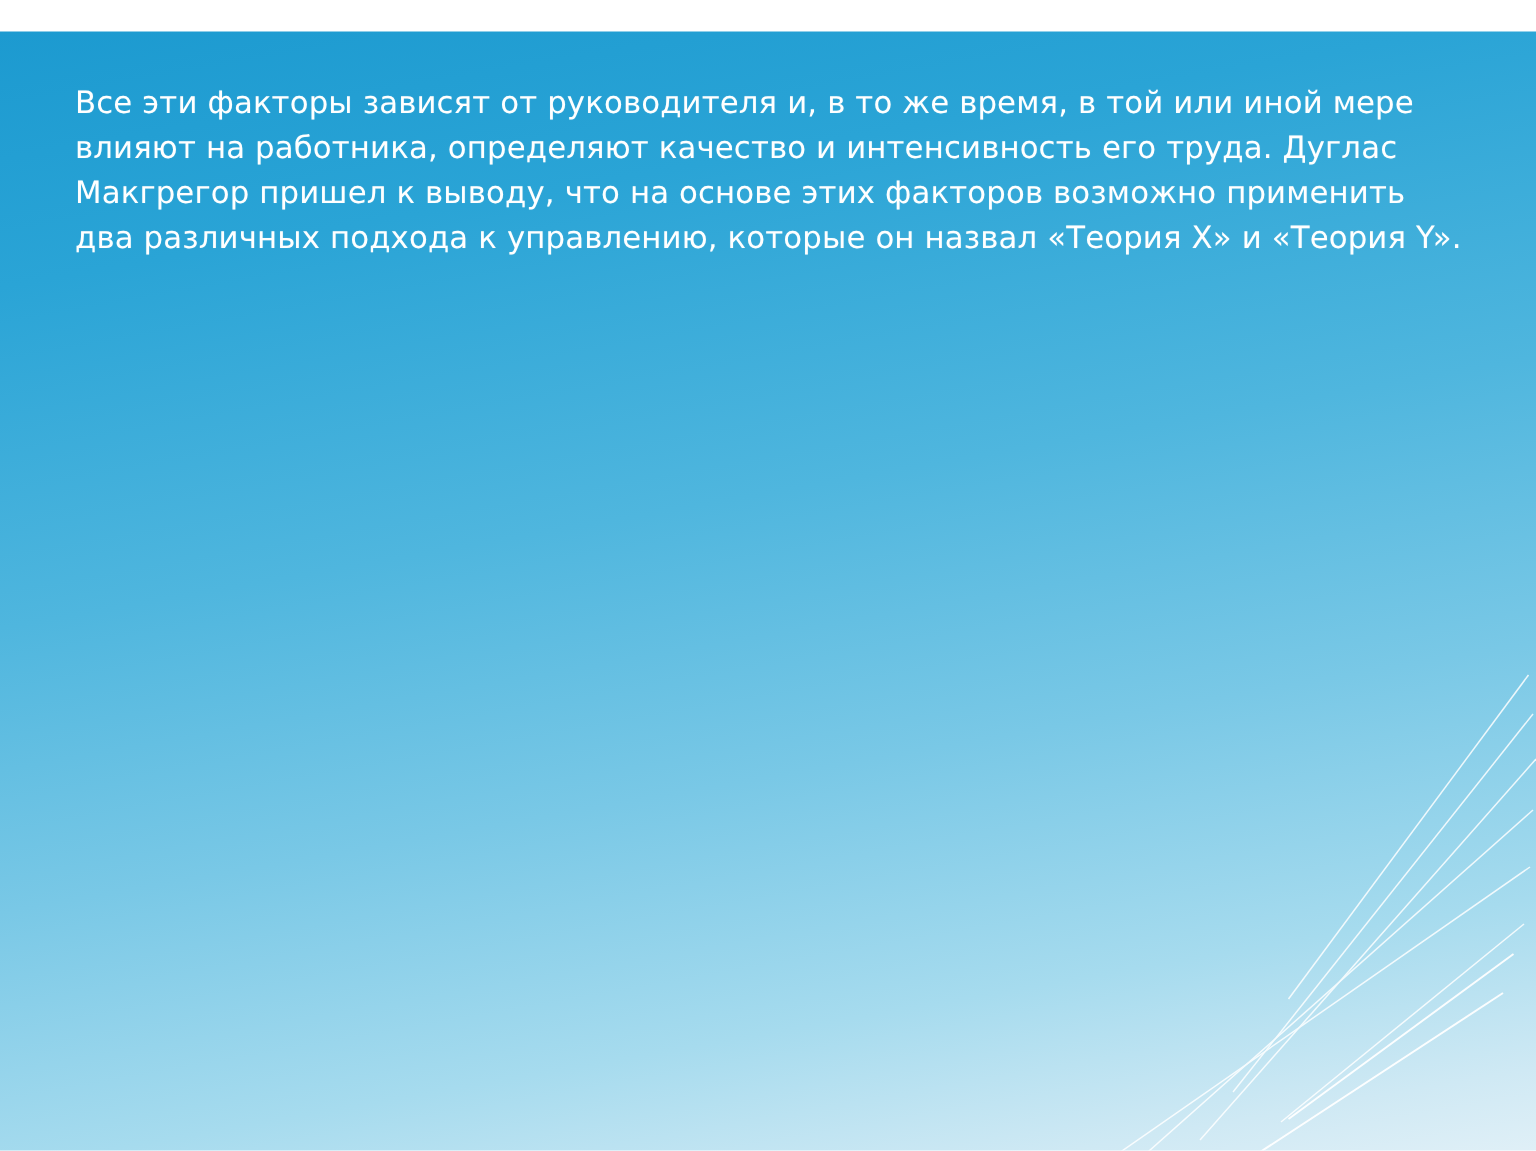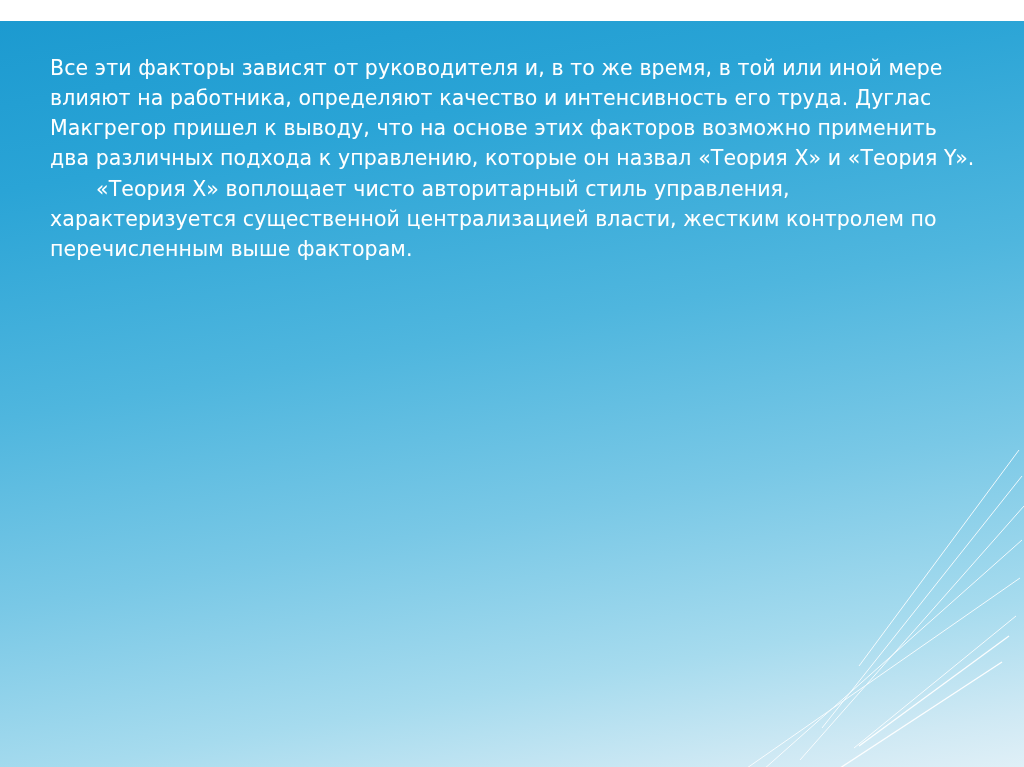"«Теория X» воплощает чисто авторитарный" p.para { html: <p>«Теория X» воплощает чисто авторитарный стиль управления, характеризуется существенной централизацией власти, жестким контролем по перечисленным выше факторам.</p> -> none }
